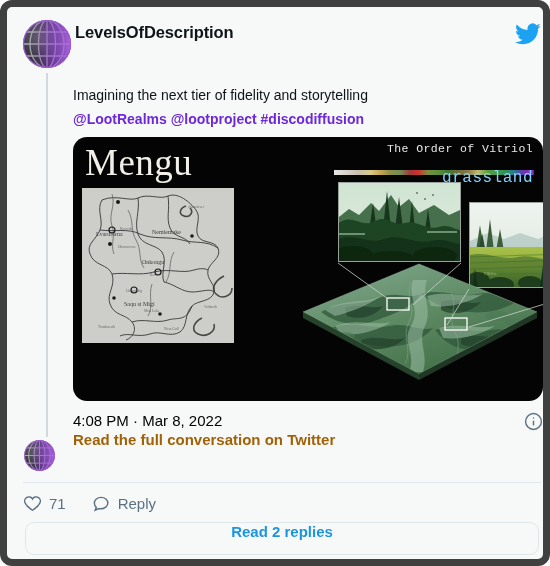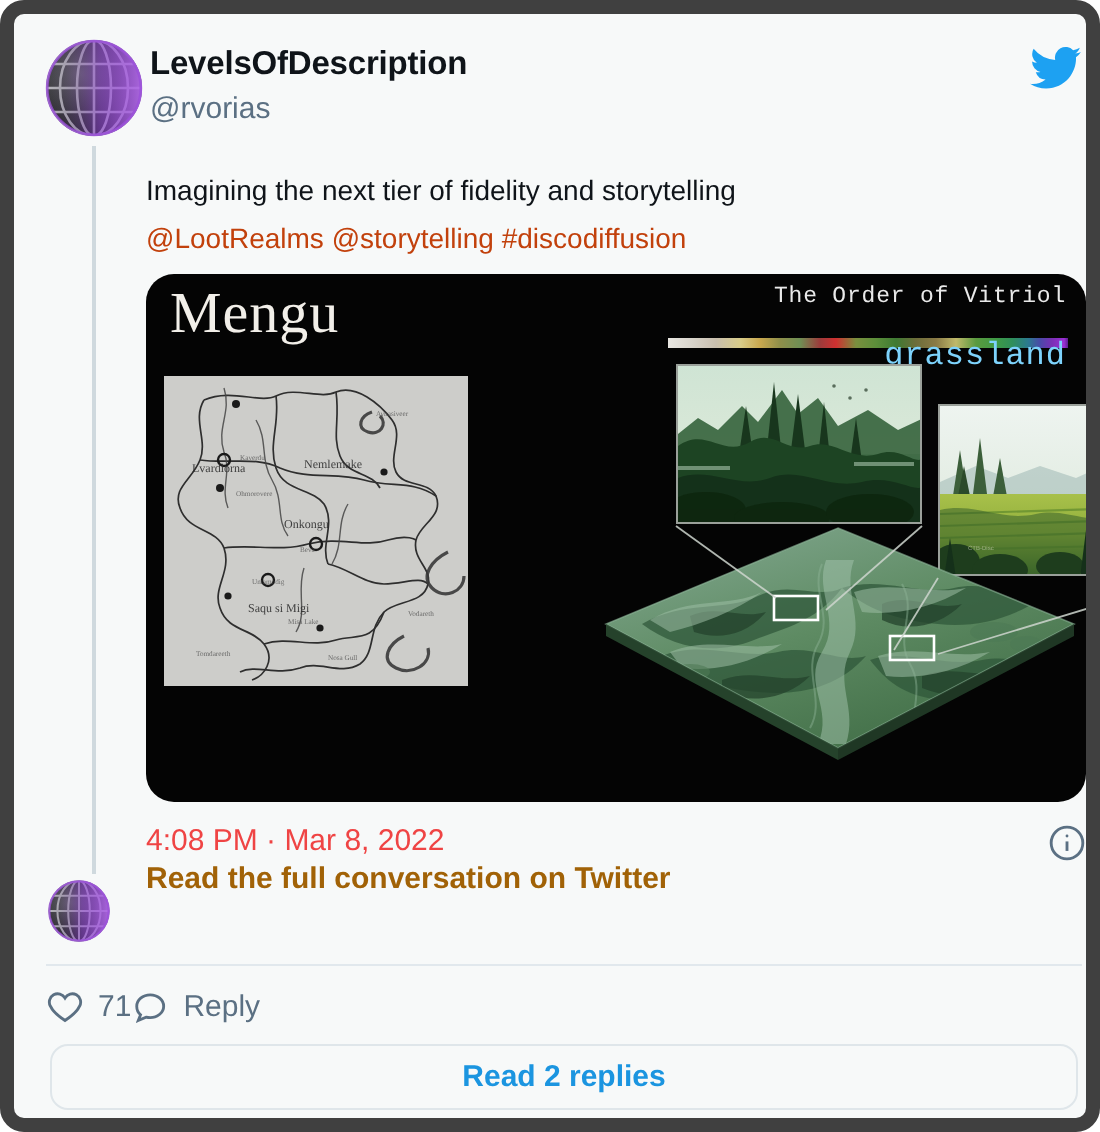"@rvorias" div.handle { html: <div>@rvorias</div> -> none }
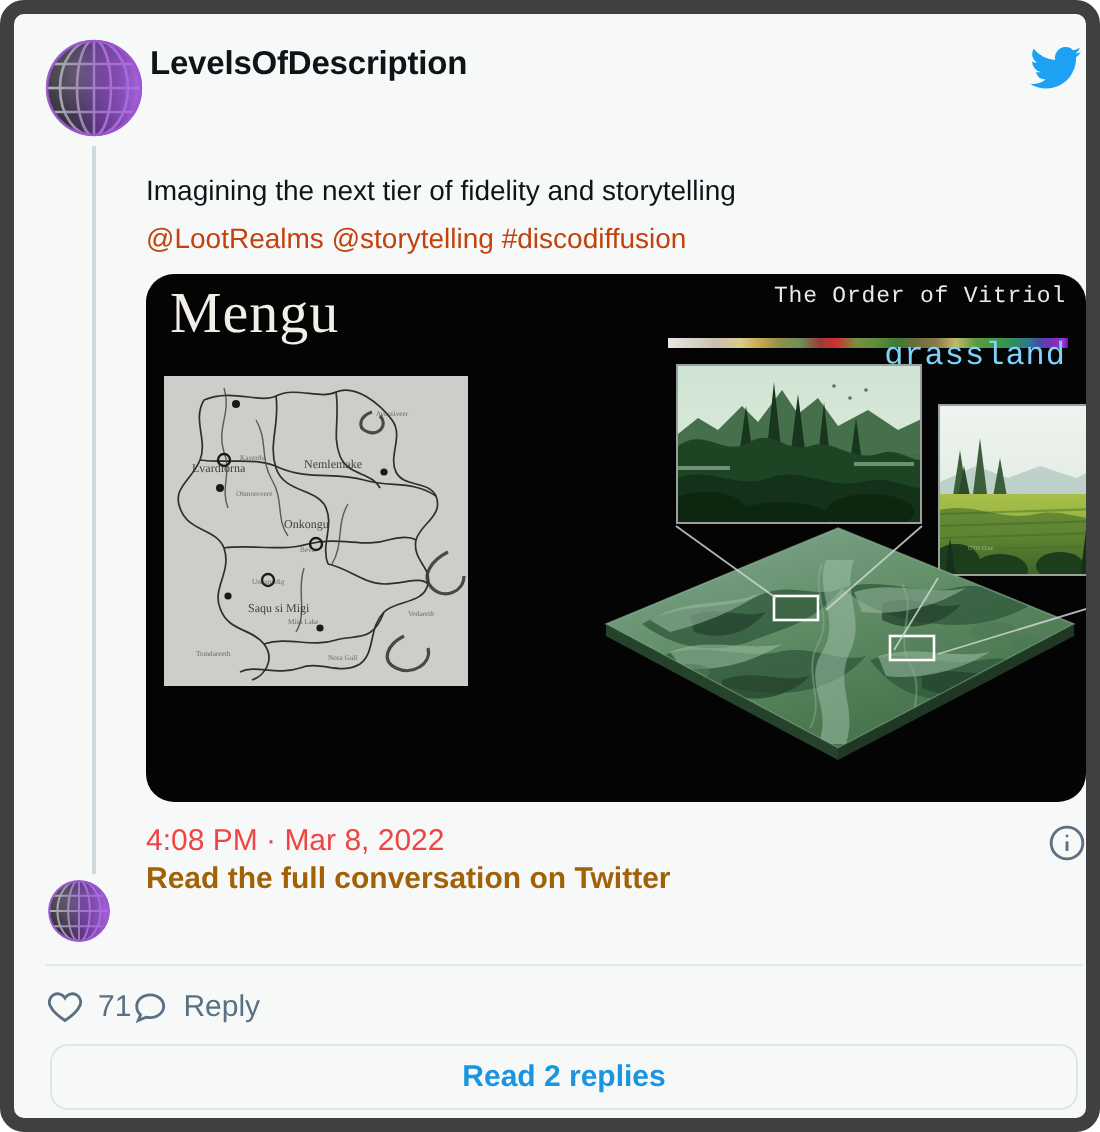"@LootRealms" .tweet-link { color: #c2410c -> #6d28d9; font-weight: none -> bold }
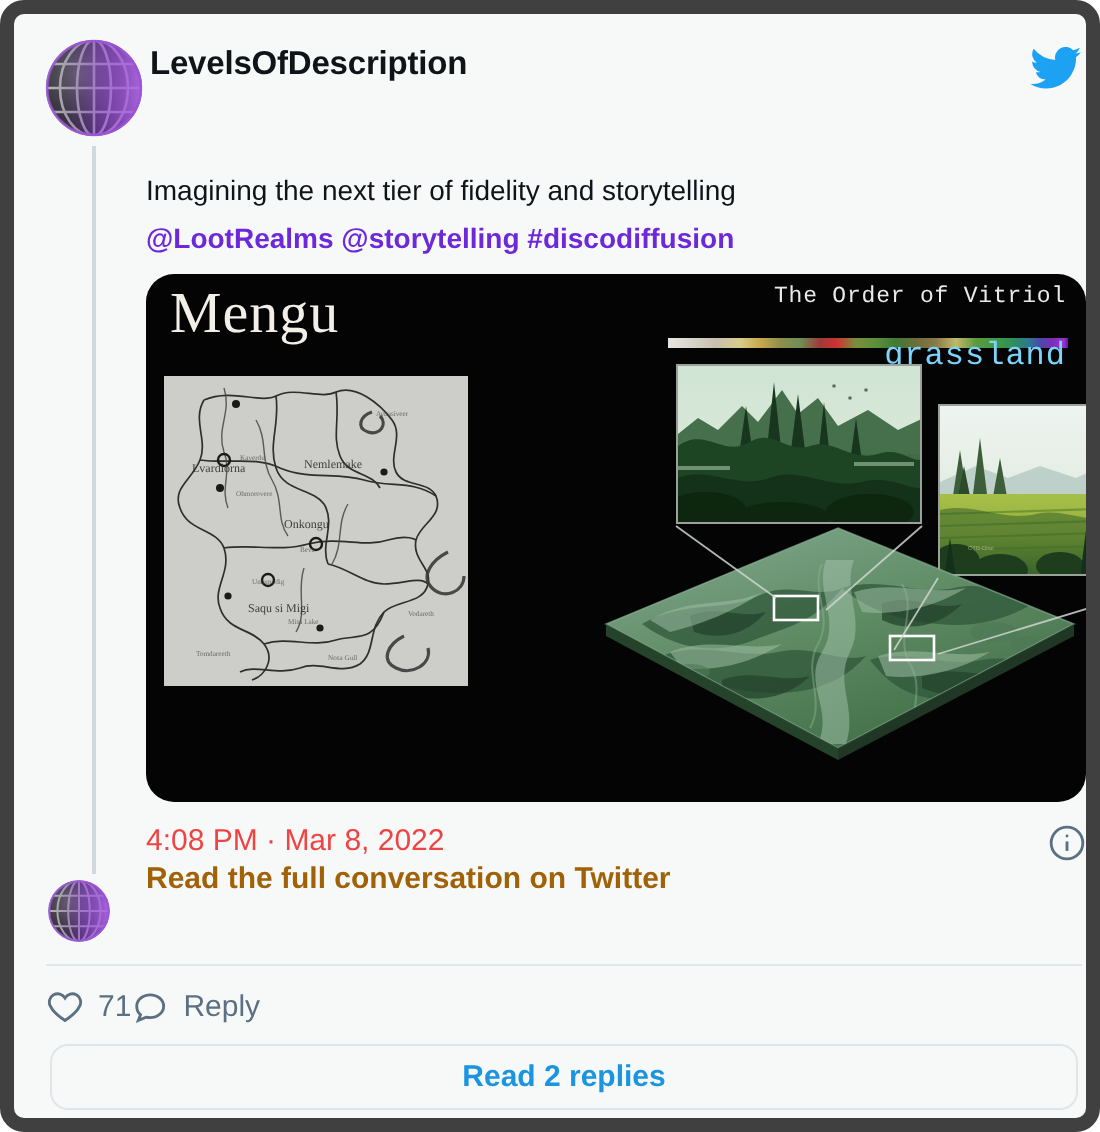"@storytelling" a.tweet-link { text: @storytelling -> @lootproject }
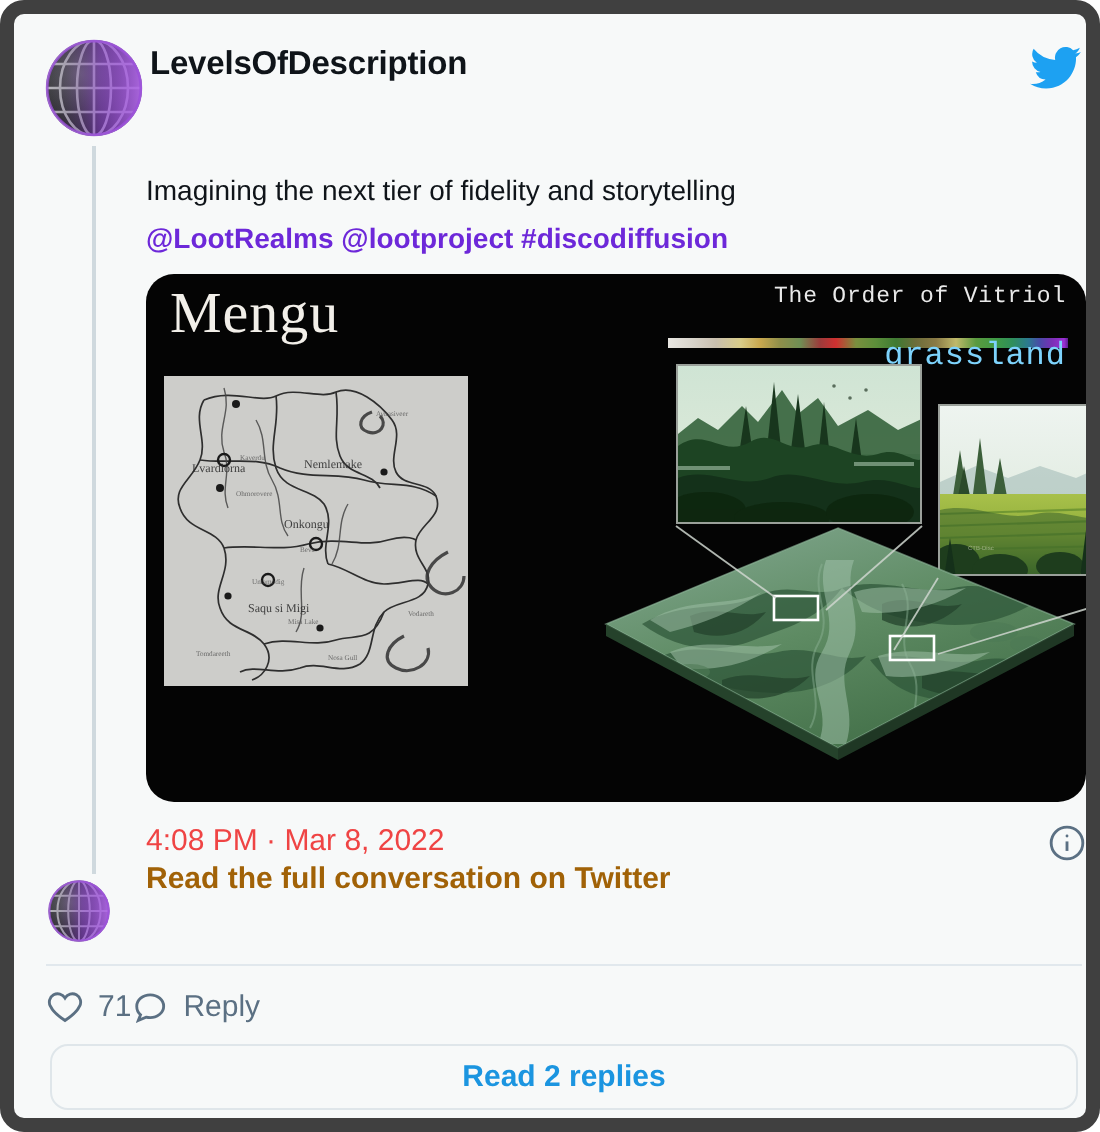"Mengu" .mengu-title { font-size: 29px -> 37px }
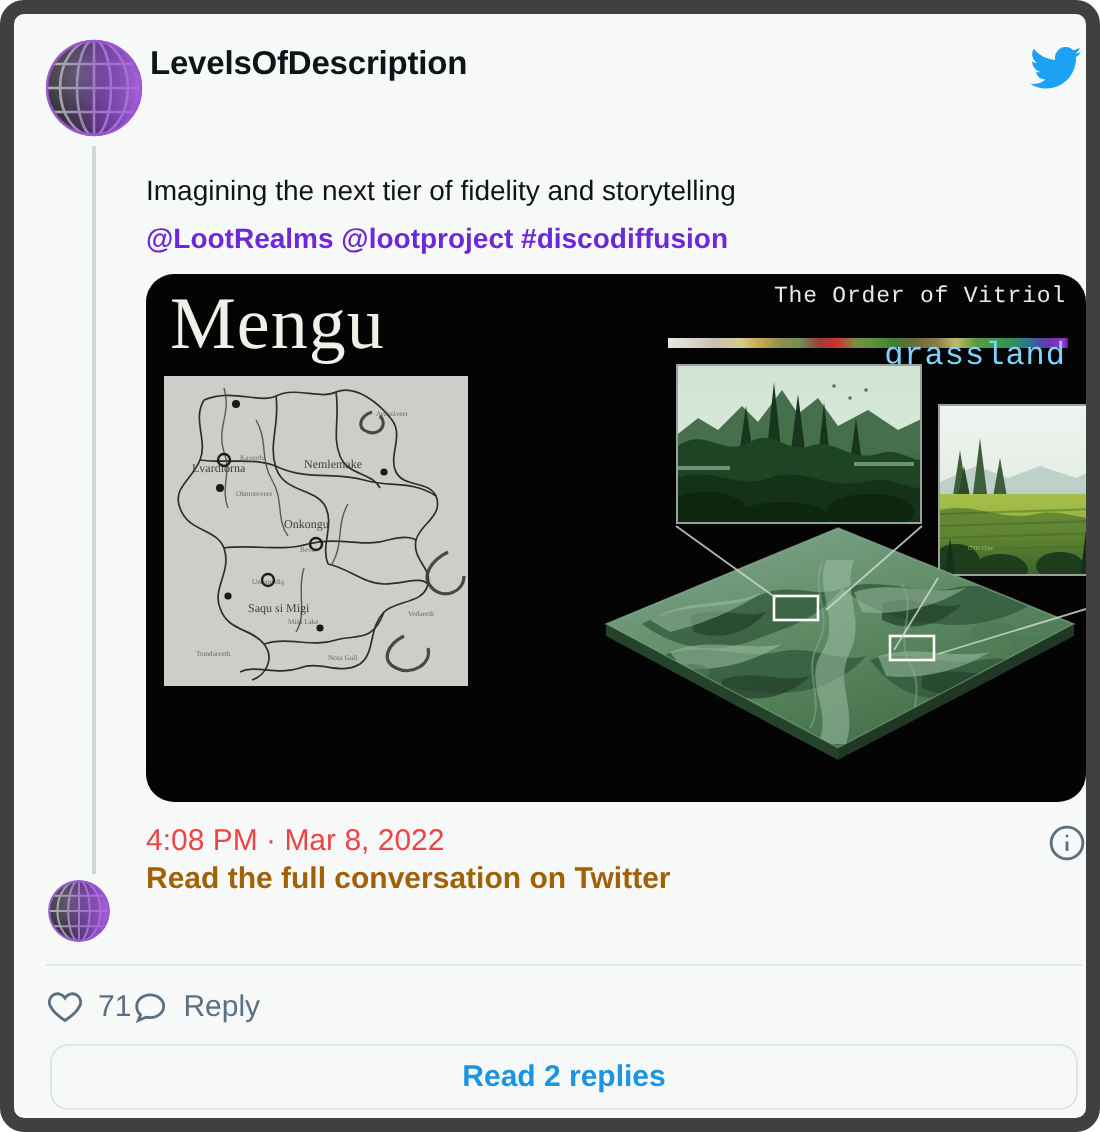"4:08 PM · Mar 8," .timestamp { color: #ef4444 -> #000000 }
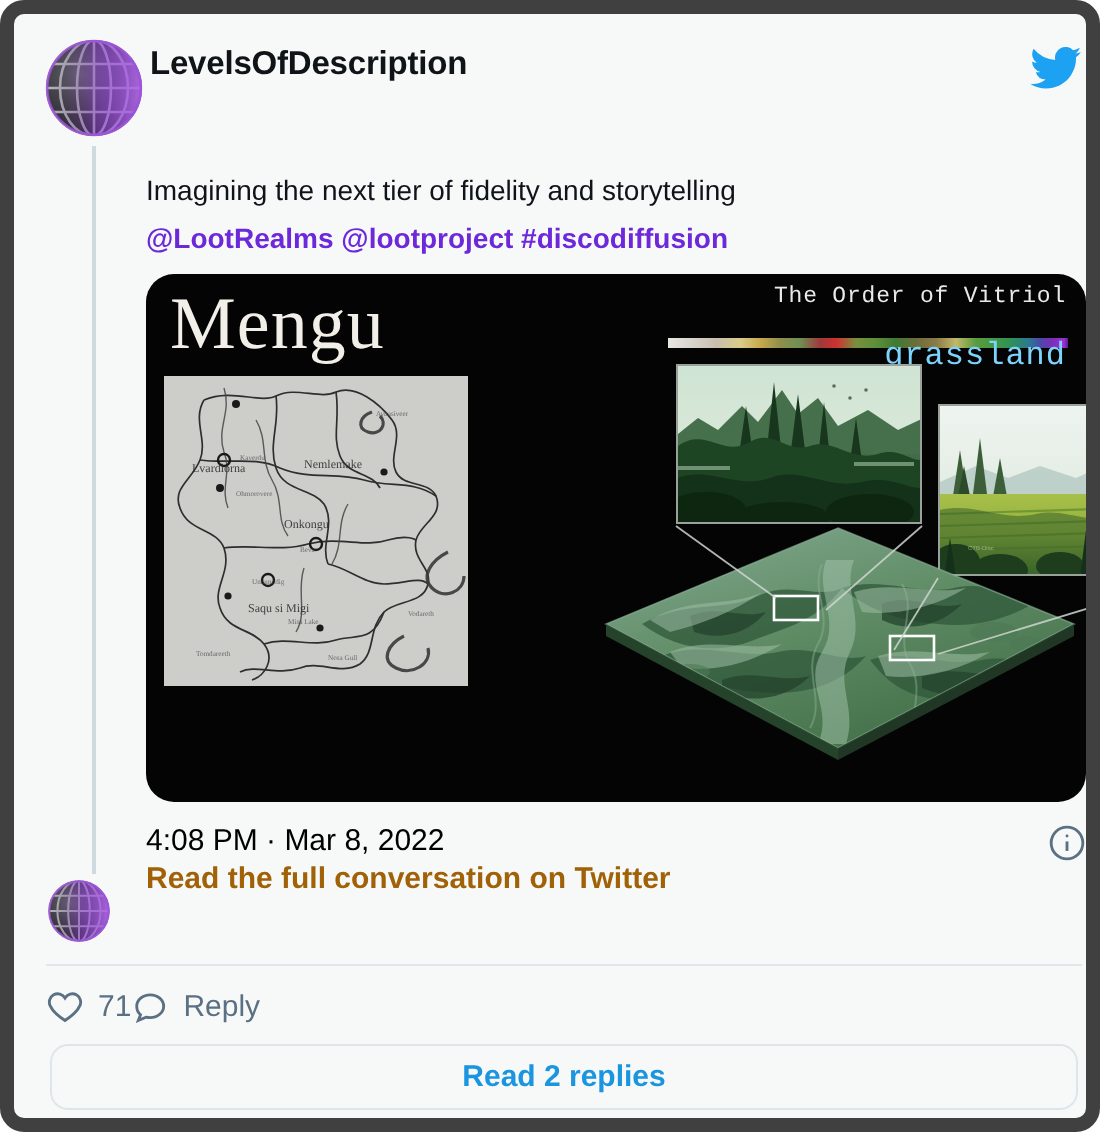"71" .actions { gap: none -> 26px }
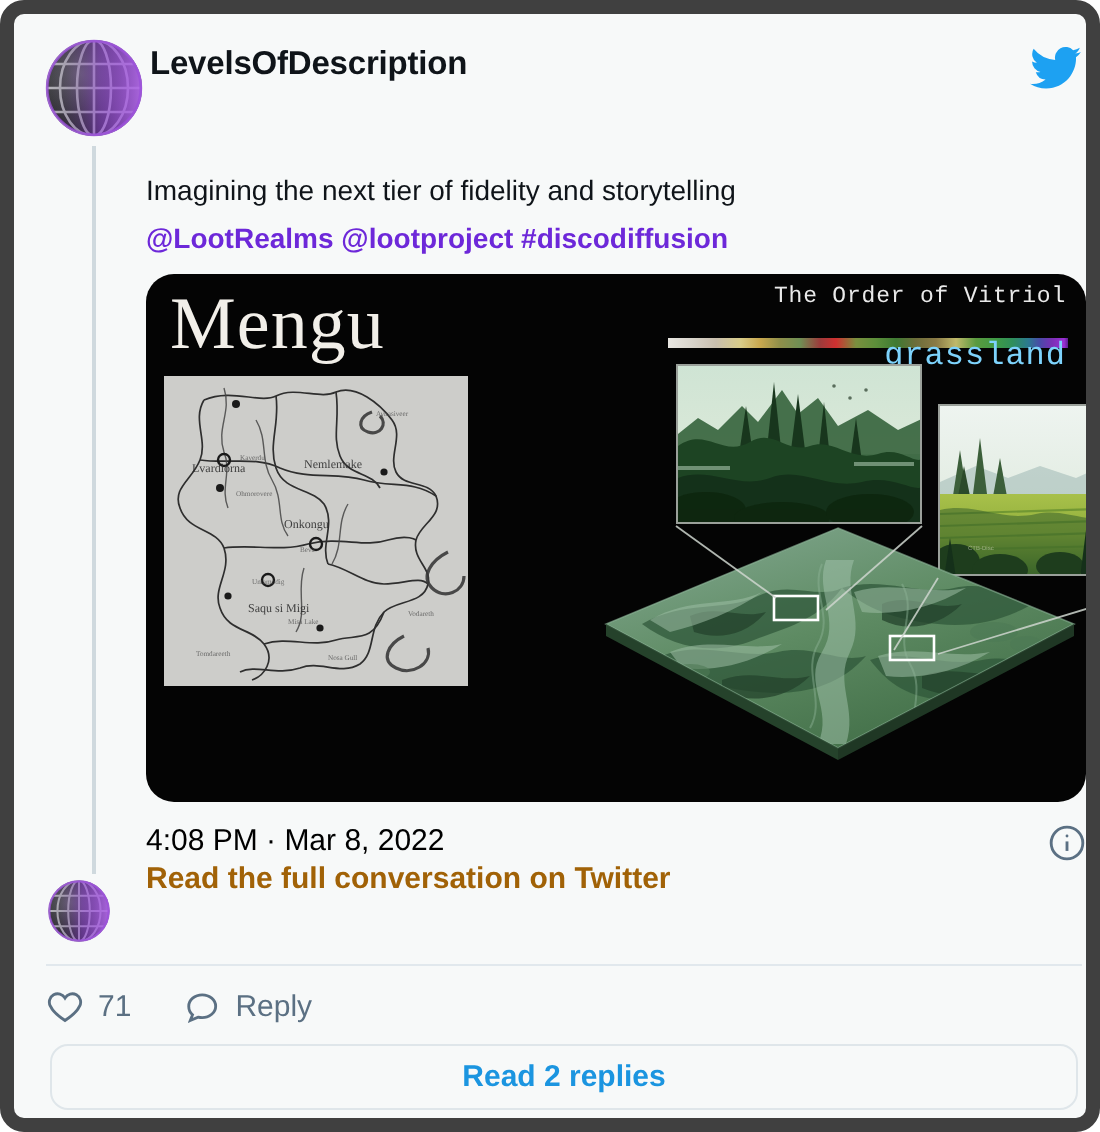"Read 2 replies" .replies-btn { align-items: center -> none }
